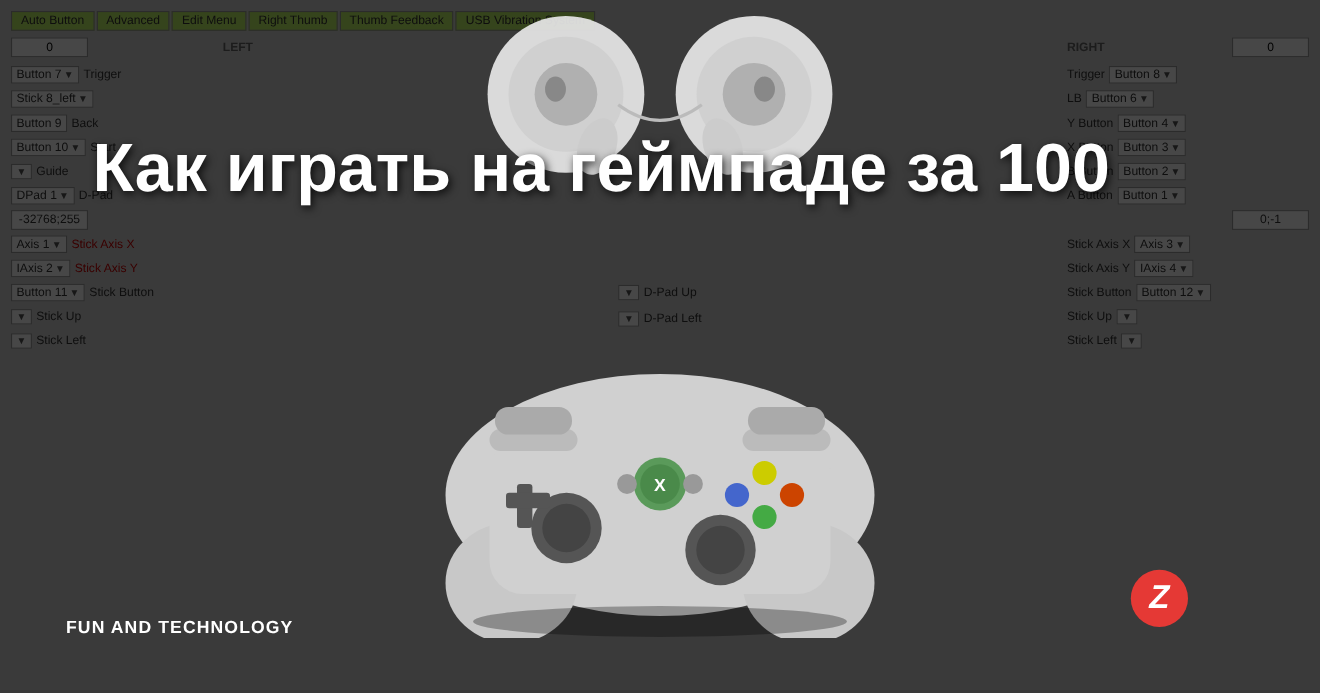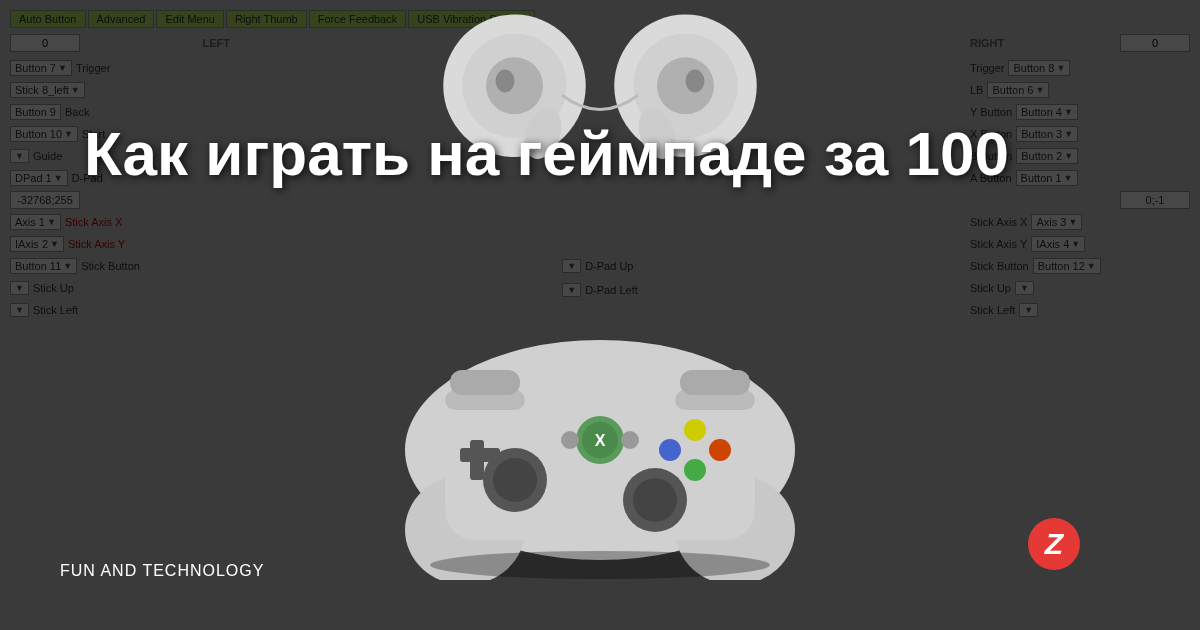"Force Feedback" div.ui-tab { text: Force -> Thumb }
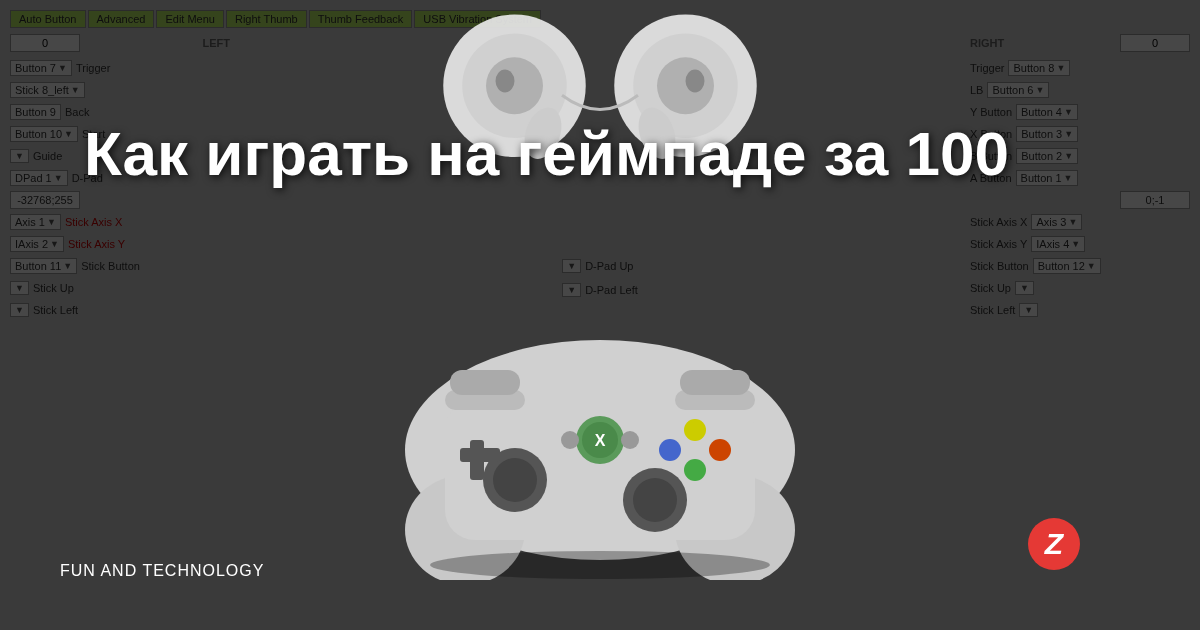"FUN AND TECHNOLOGY" .brand-tag { font-weight: normal -> bold }
